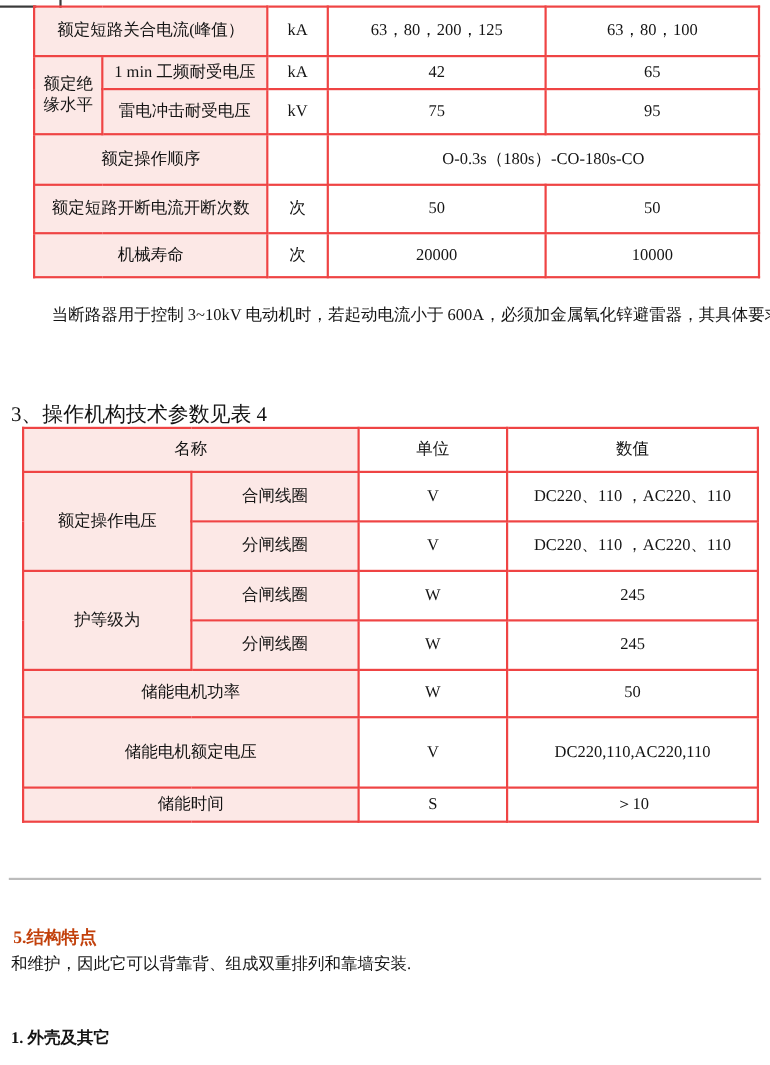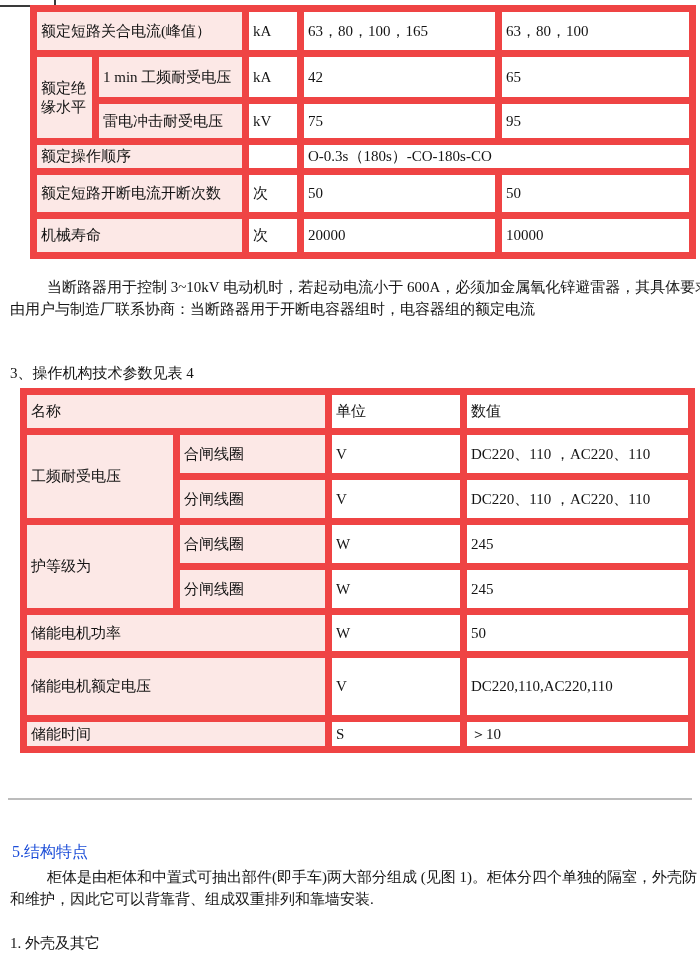"额定短路关合电流(峰值）" td { border: 7px solid #ef4444 -> 2px solid #ef4444; text-align: none -> center }
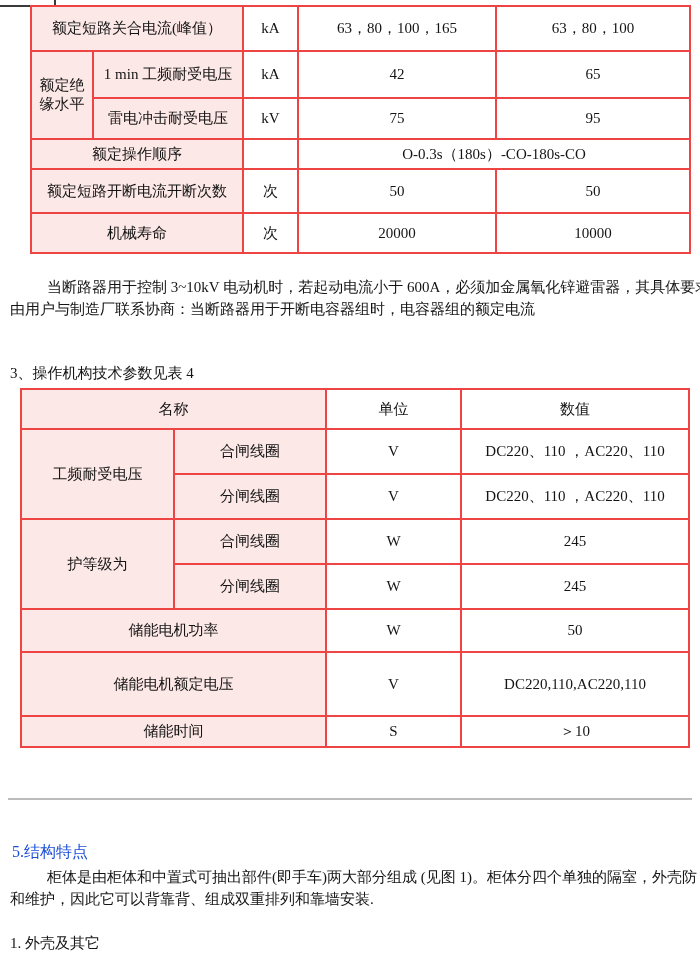"63，80，100，165" td { text: 100，165 -> 200，125 }
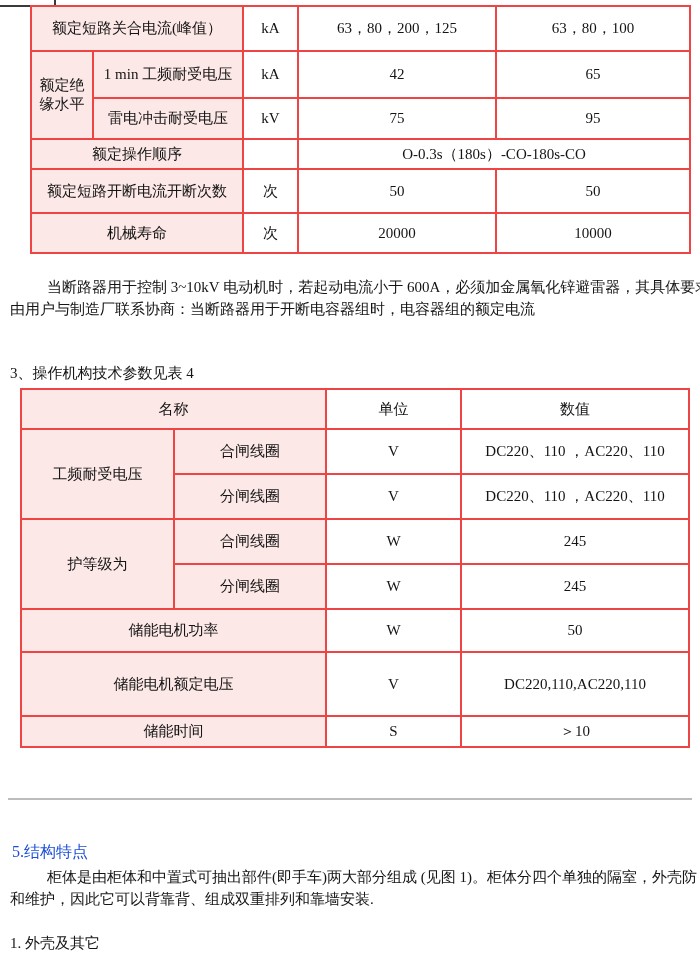"额定绝缘水平" tr { height: 47px -> 30px }
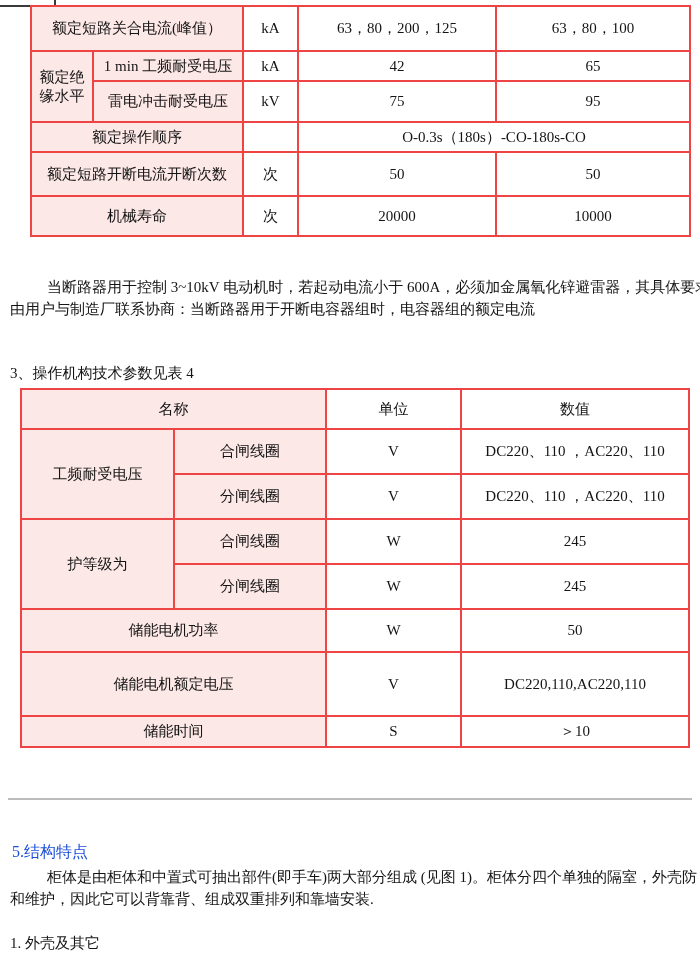"额定操作顺序" tr { height: 30px -> 46px }
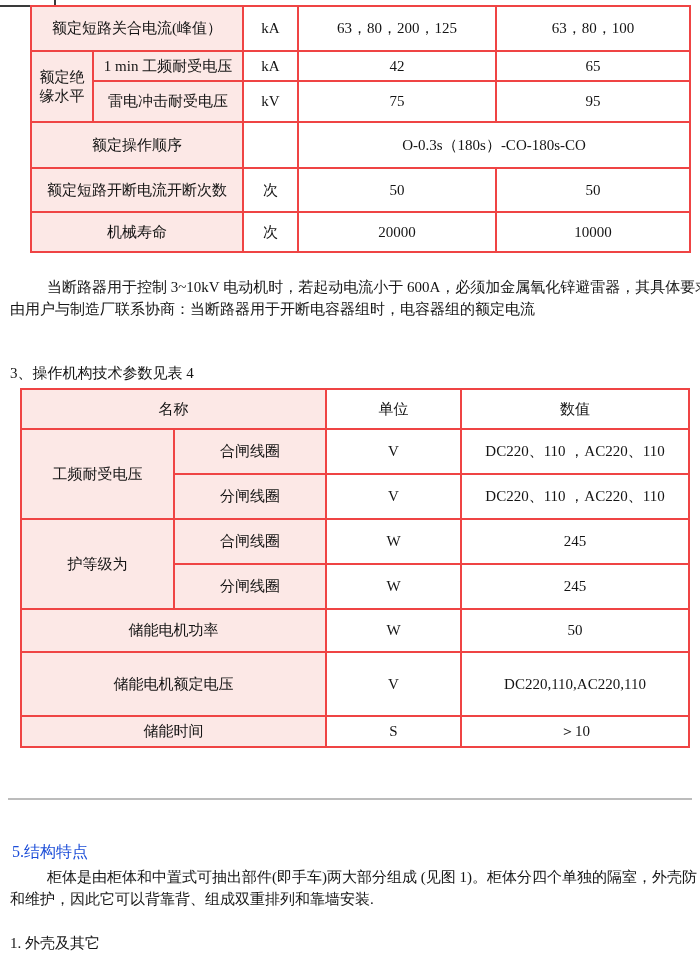"由用户与制造厂联系协商：当断路器用于开断电容器组时，电容器组的额定电流" div.line { html: <div>由用户与制造厂联系协商：当断路器用于开断电容器组时，电容器组的额定电流</div> -> none }
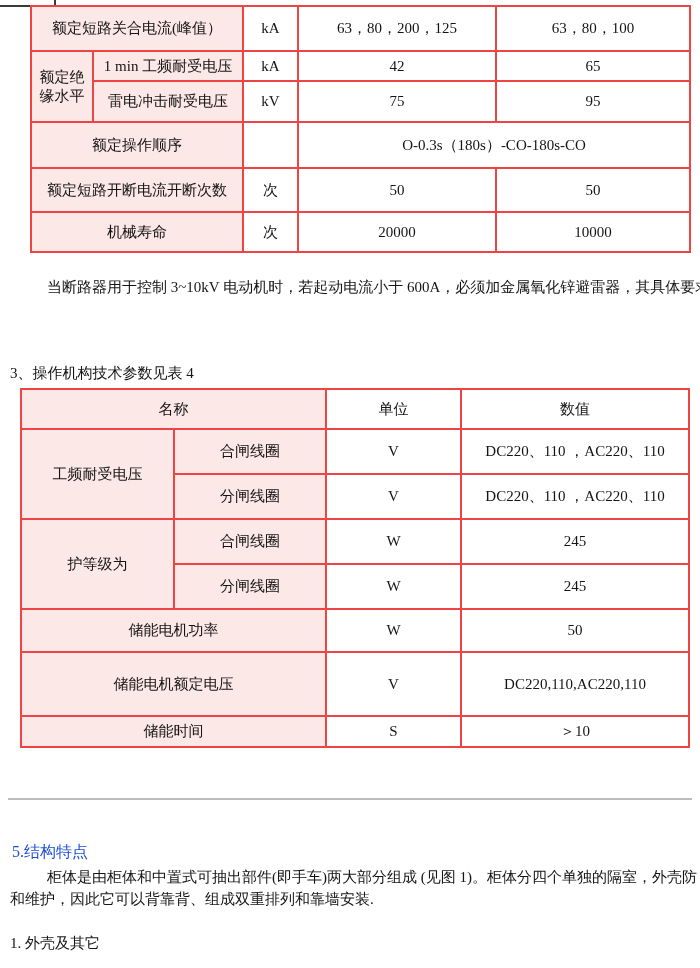"3、操作机构技术参数见表 4" .sec-heading { font-size: 15px -> 19px }
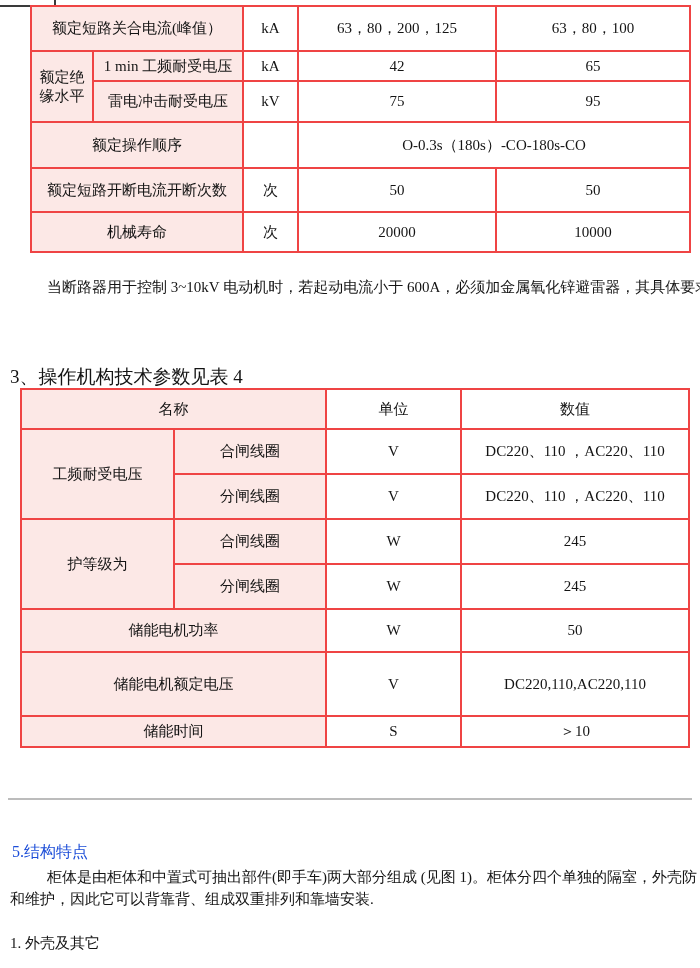"工频耐受电压" td.pink { text: 工频耐受 -> 额定操作 }
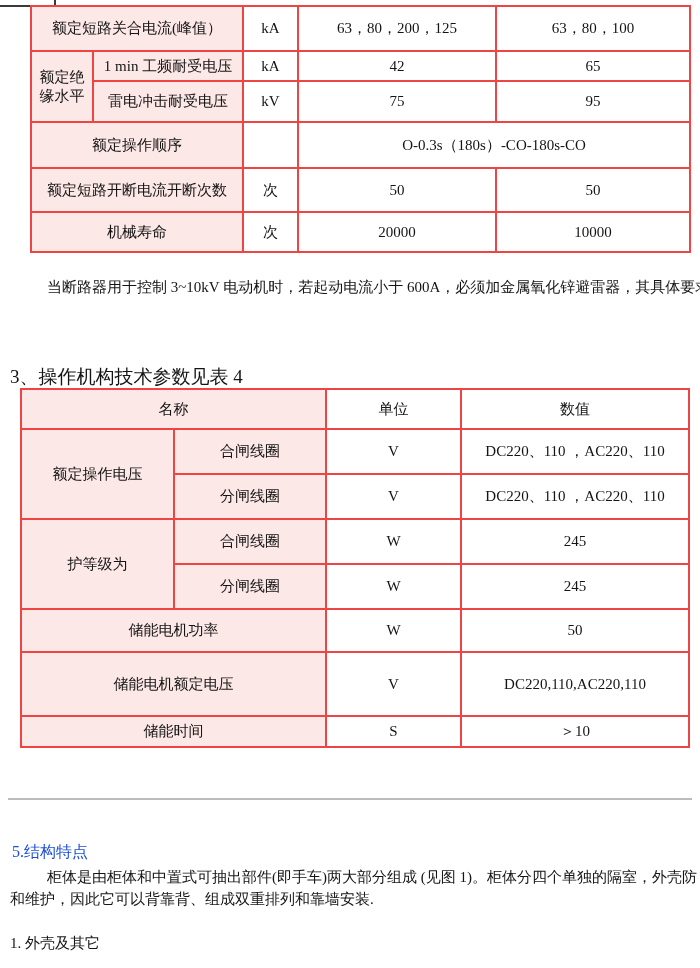"5.结构特点" .red-heading { color: #1d4ed8 -> #c2410c; font-weight: normal -> bold }
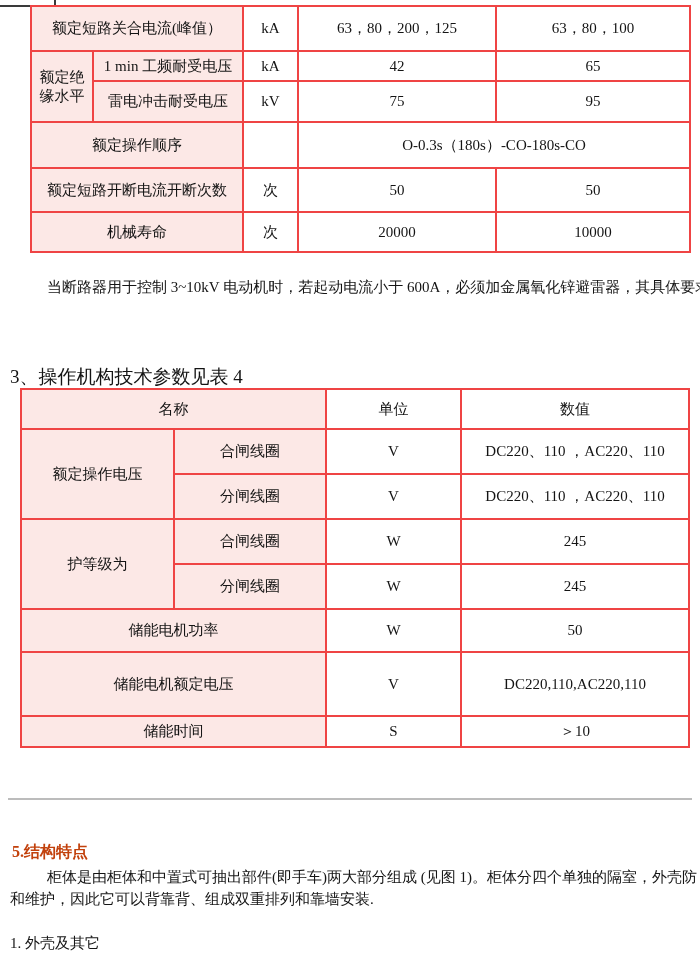"柜体是由柜体和中置式可抽出部件(即手车)两大部分组成 (见图" div.line { html: <div>柜体是由柜体和中置式可抽出部件(即手车)两大部分组成 (见图 1)。柜体分四个单独的隔室，外壳防</div> -> none }
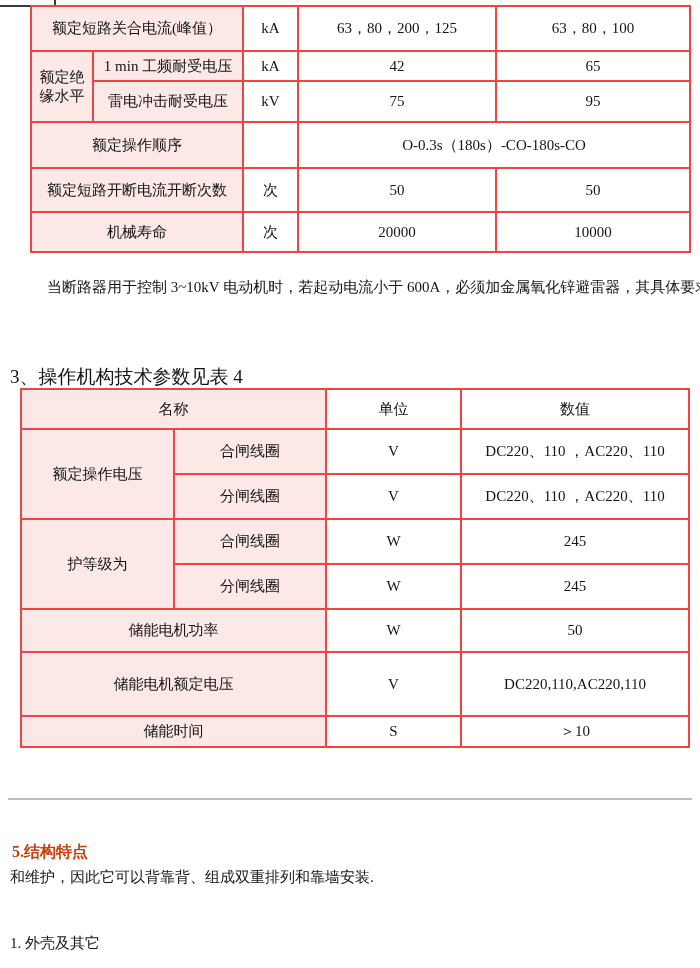"1. 外壳及其它" .sub-item { font-weight: none -> bold }
